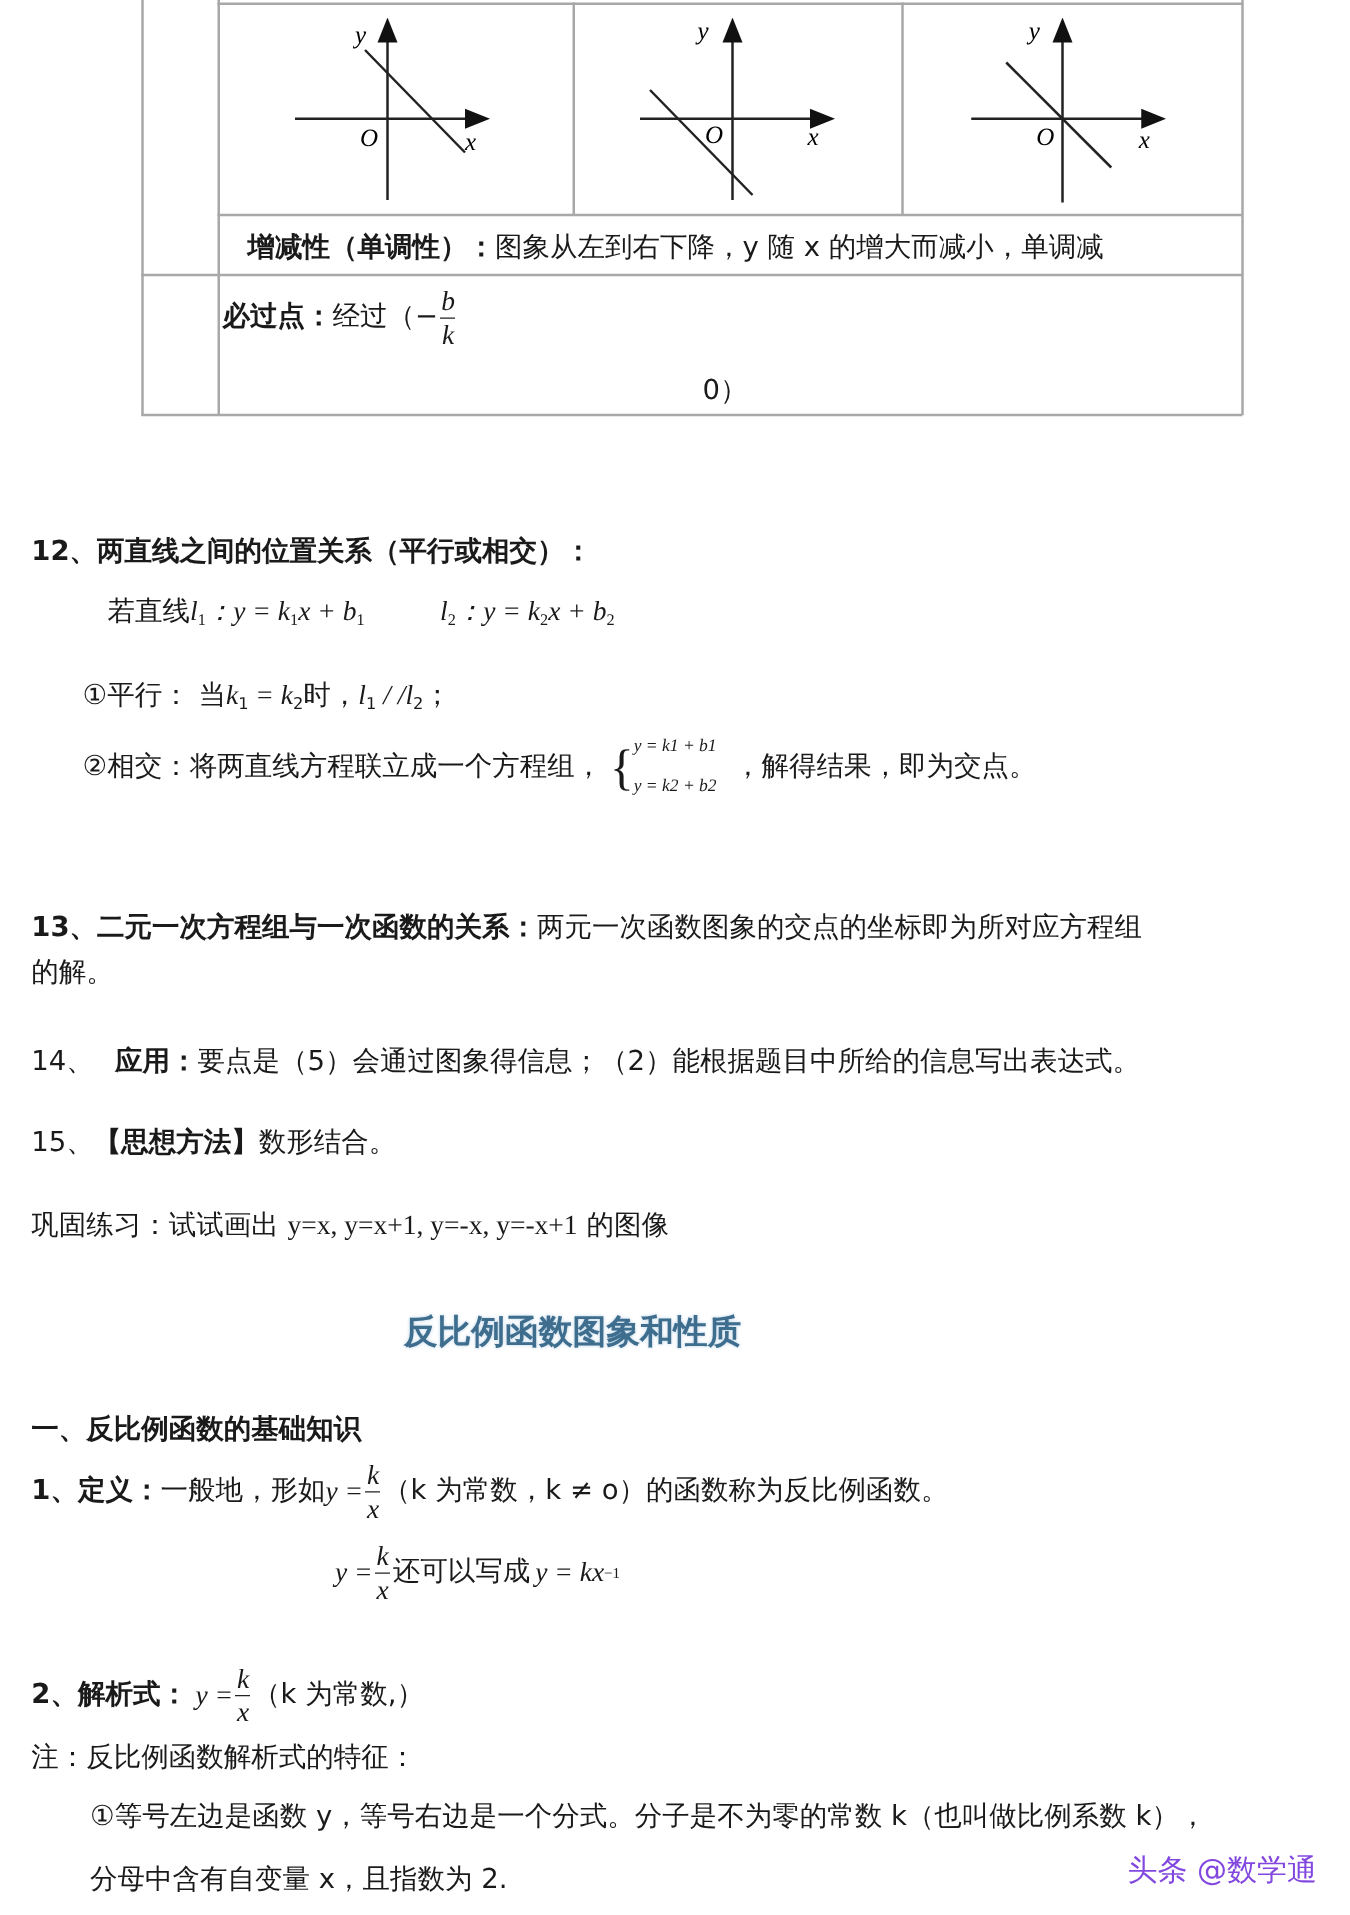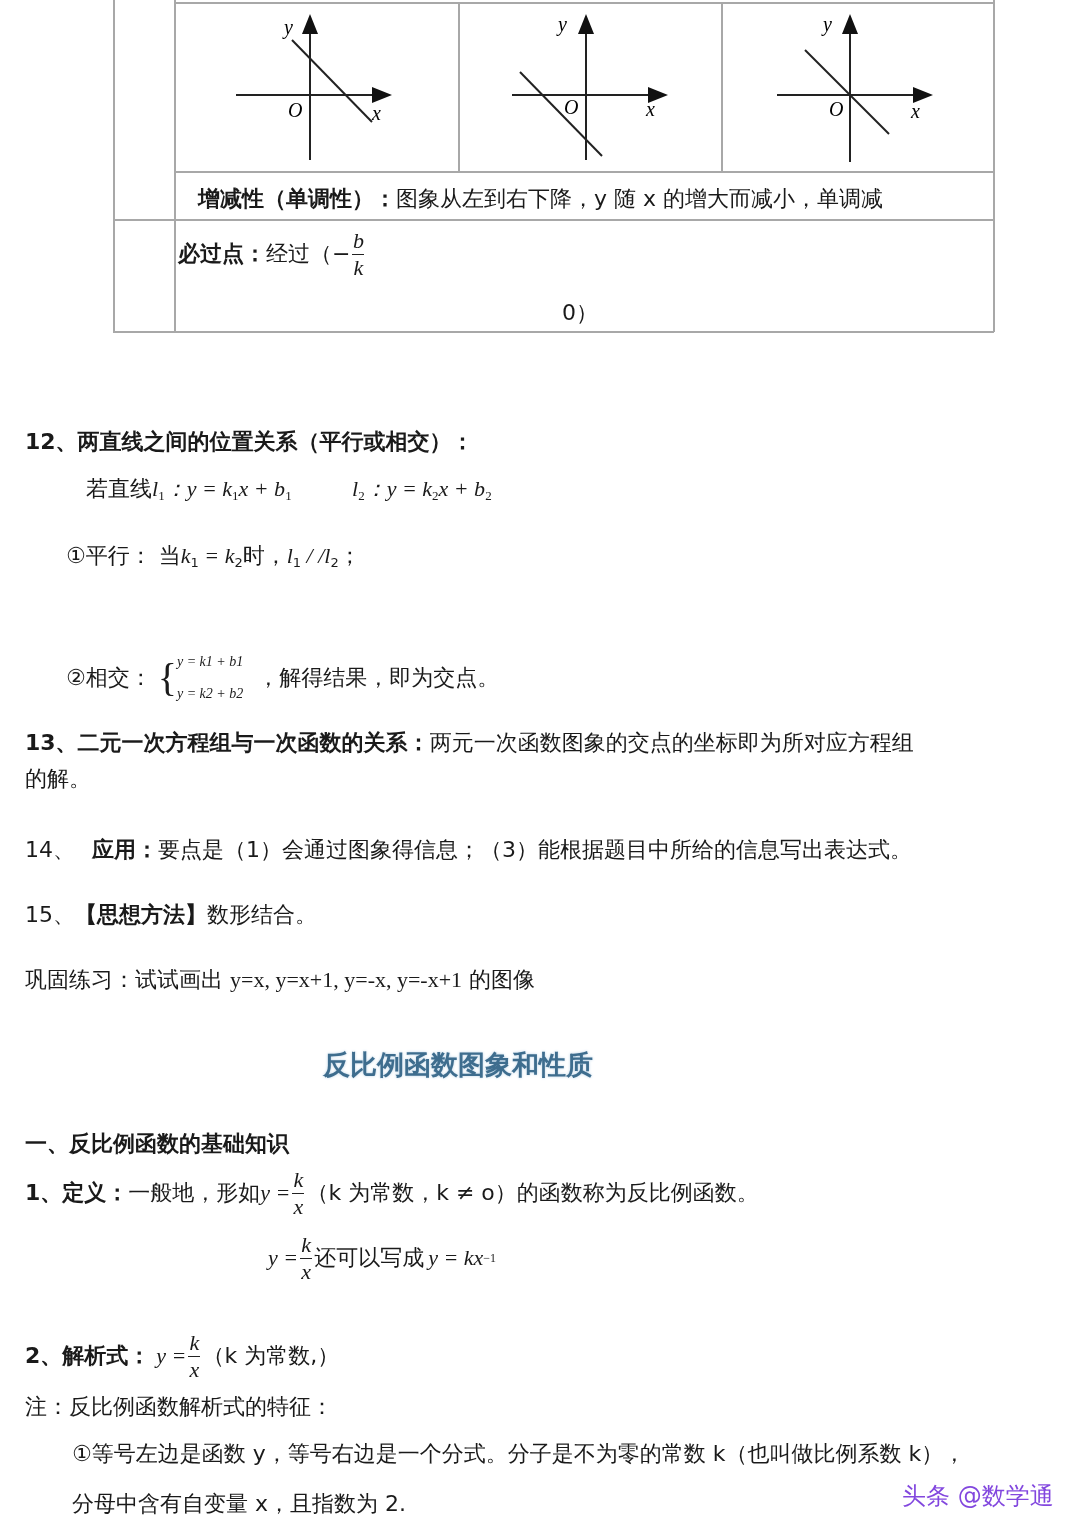"②相交：" div.abs { top: 648px -> 584px }
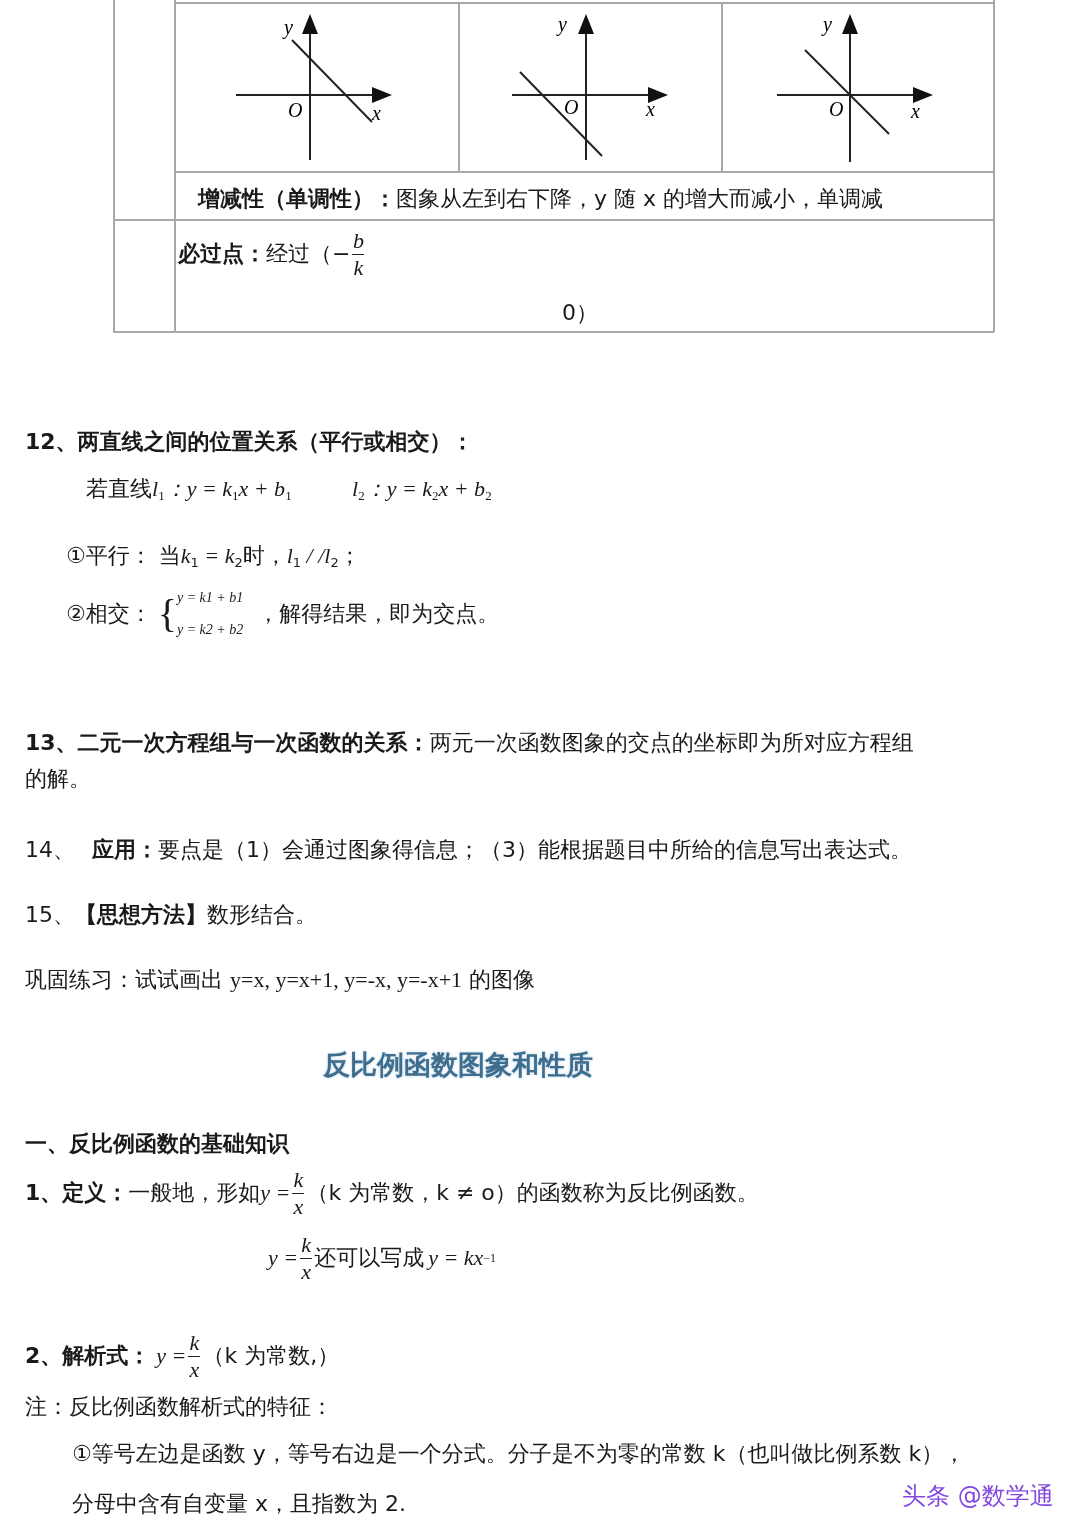"将两直线方程联立成一个方程组，" span { html: none -> <span>将两直线方程联立成一个方程组，</span> }
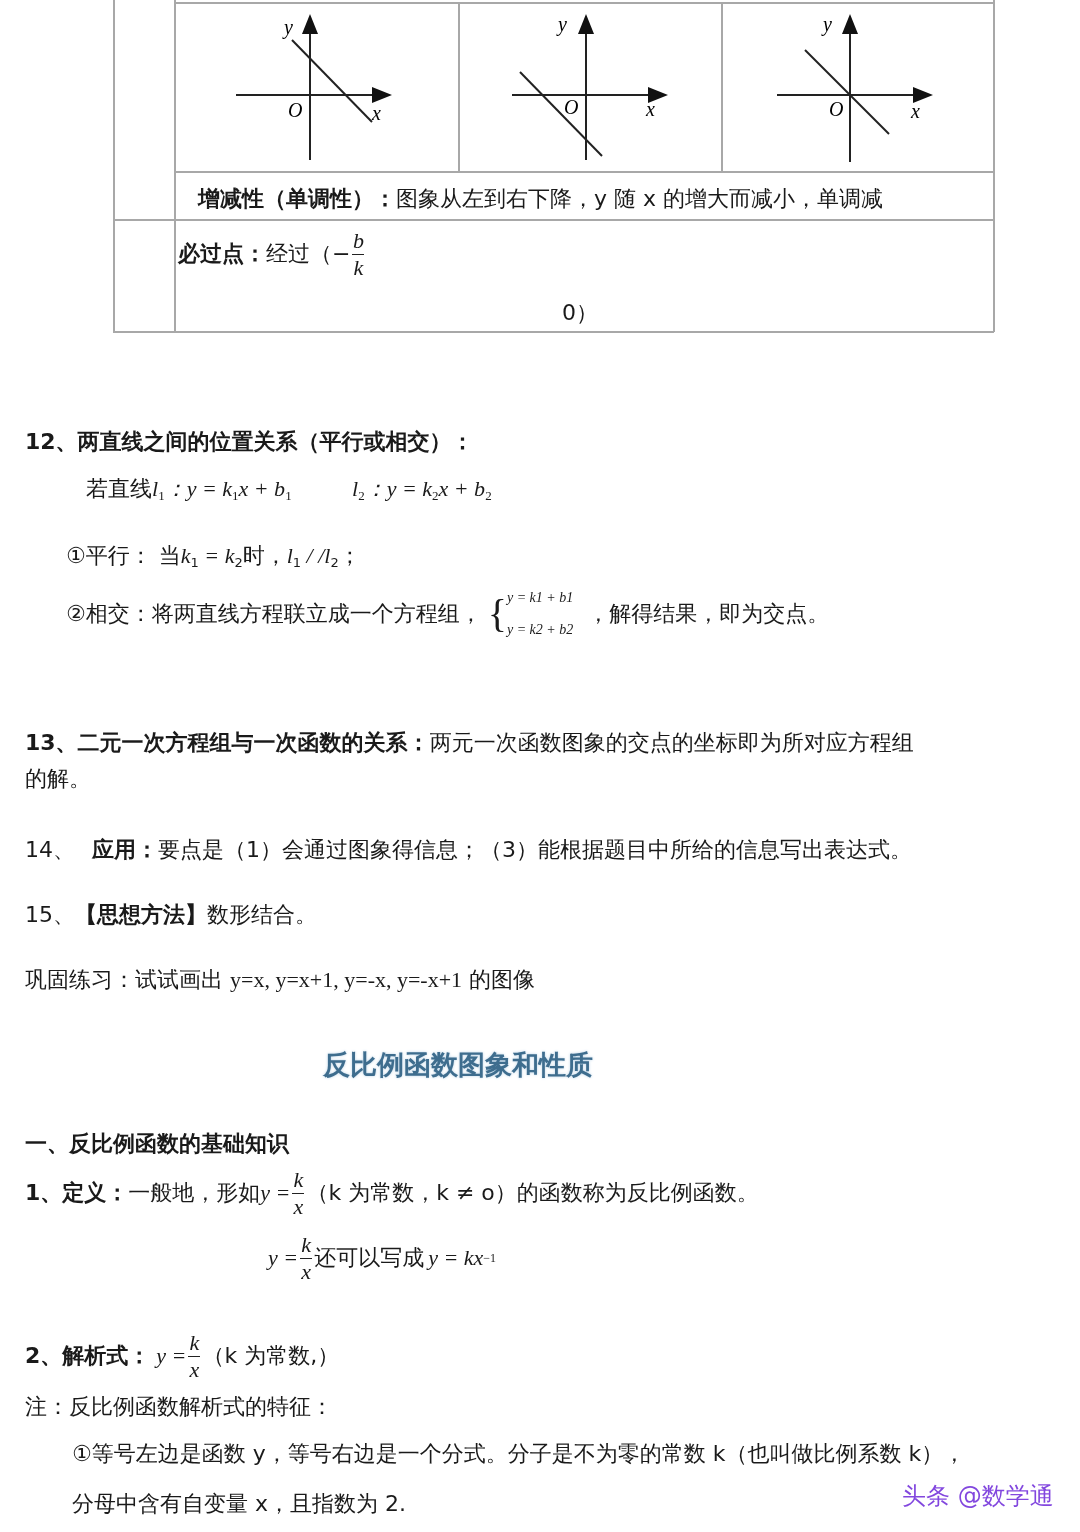"要点是（1）会通过图象得信息；（3）能根据题目中所给的信息写出表达式。" span { text: 1）会通过图象得信息；（3 -> 5）会通过图象得信息；（2 }
